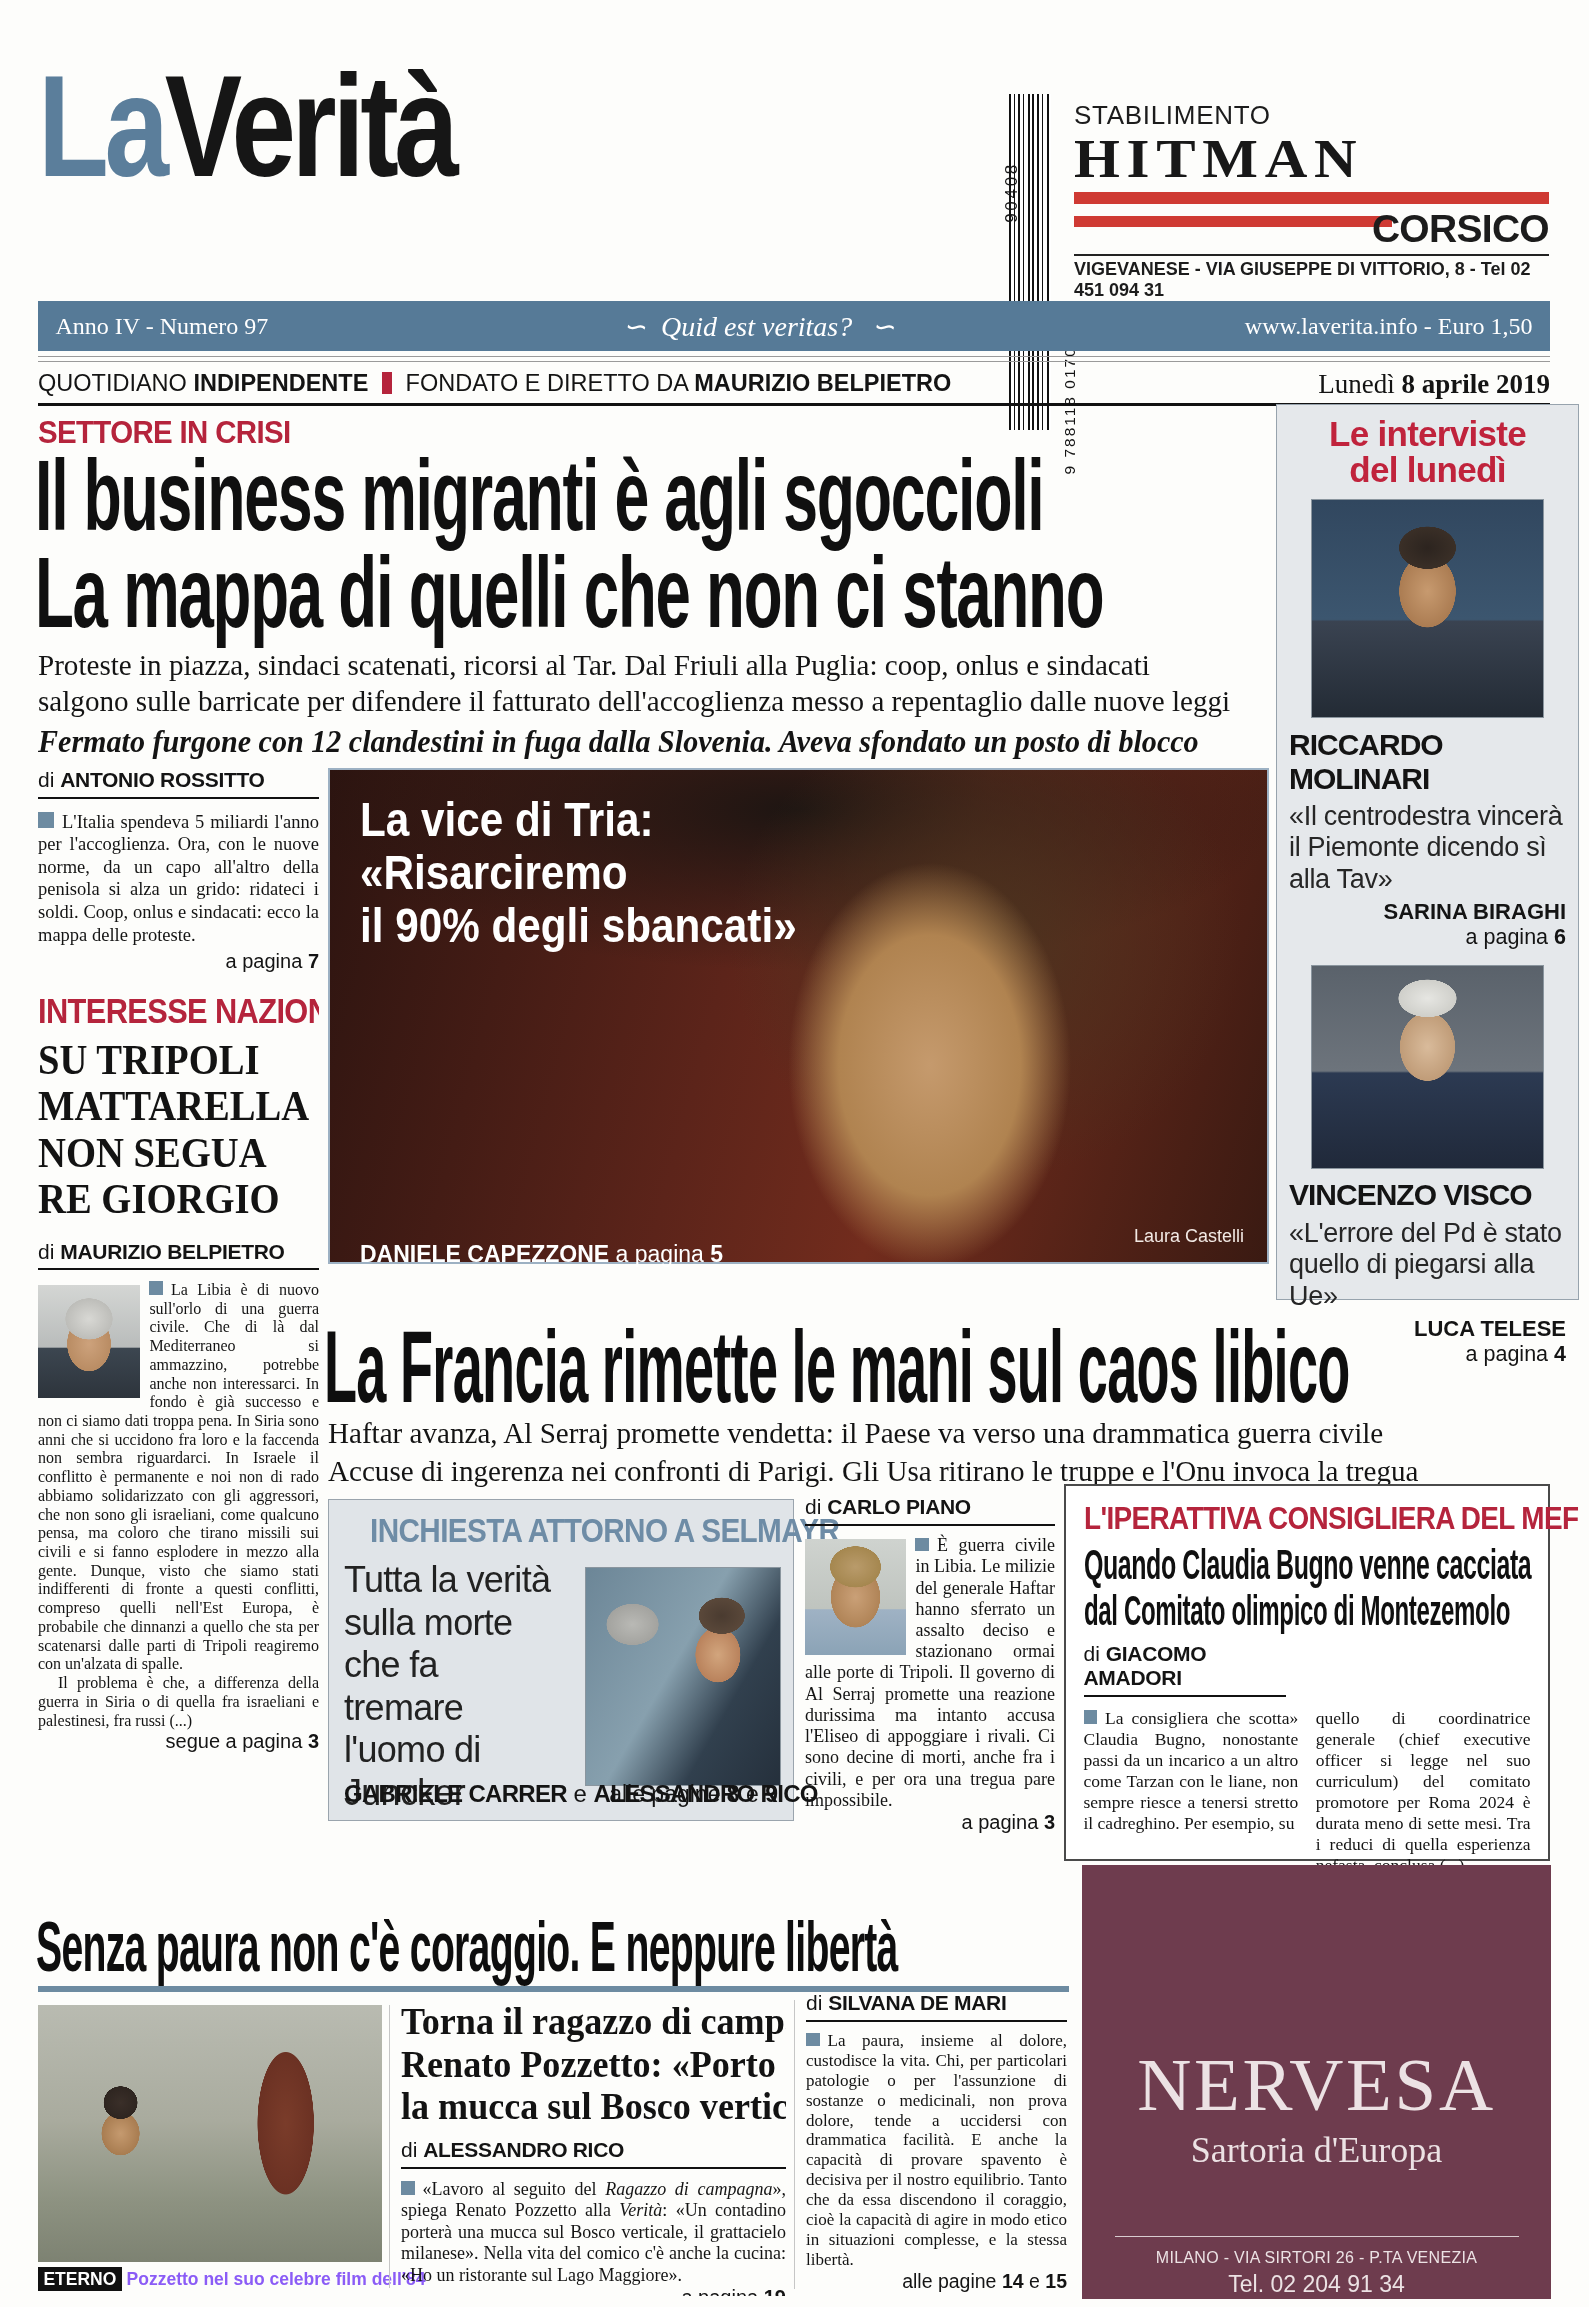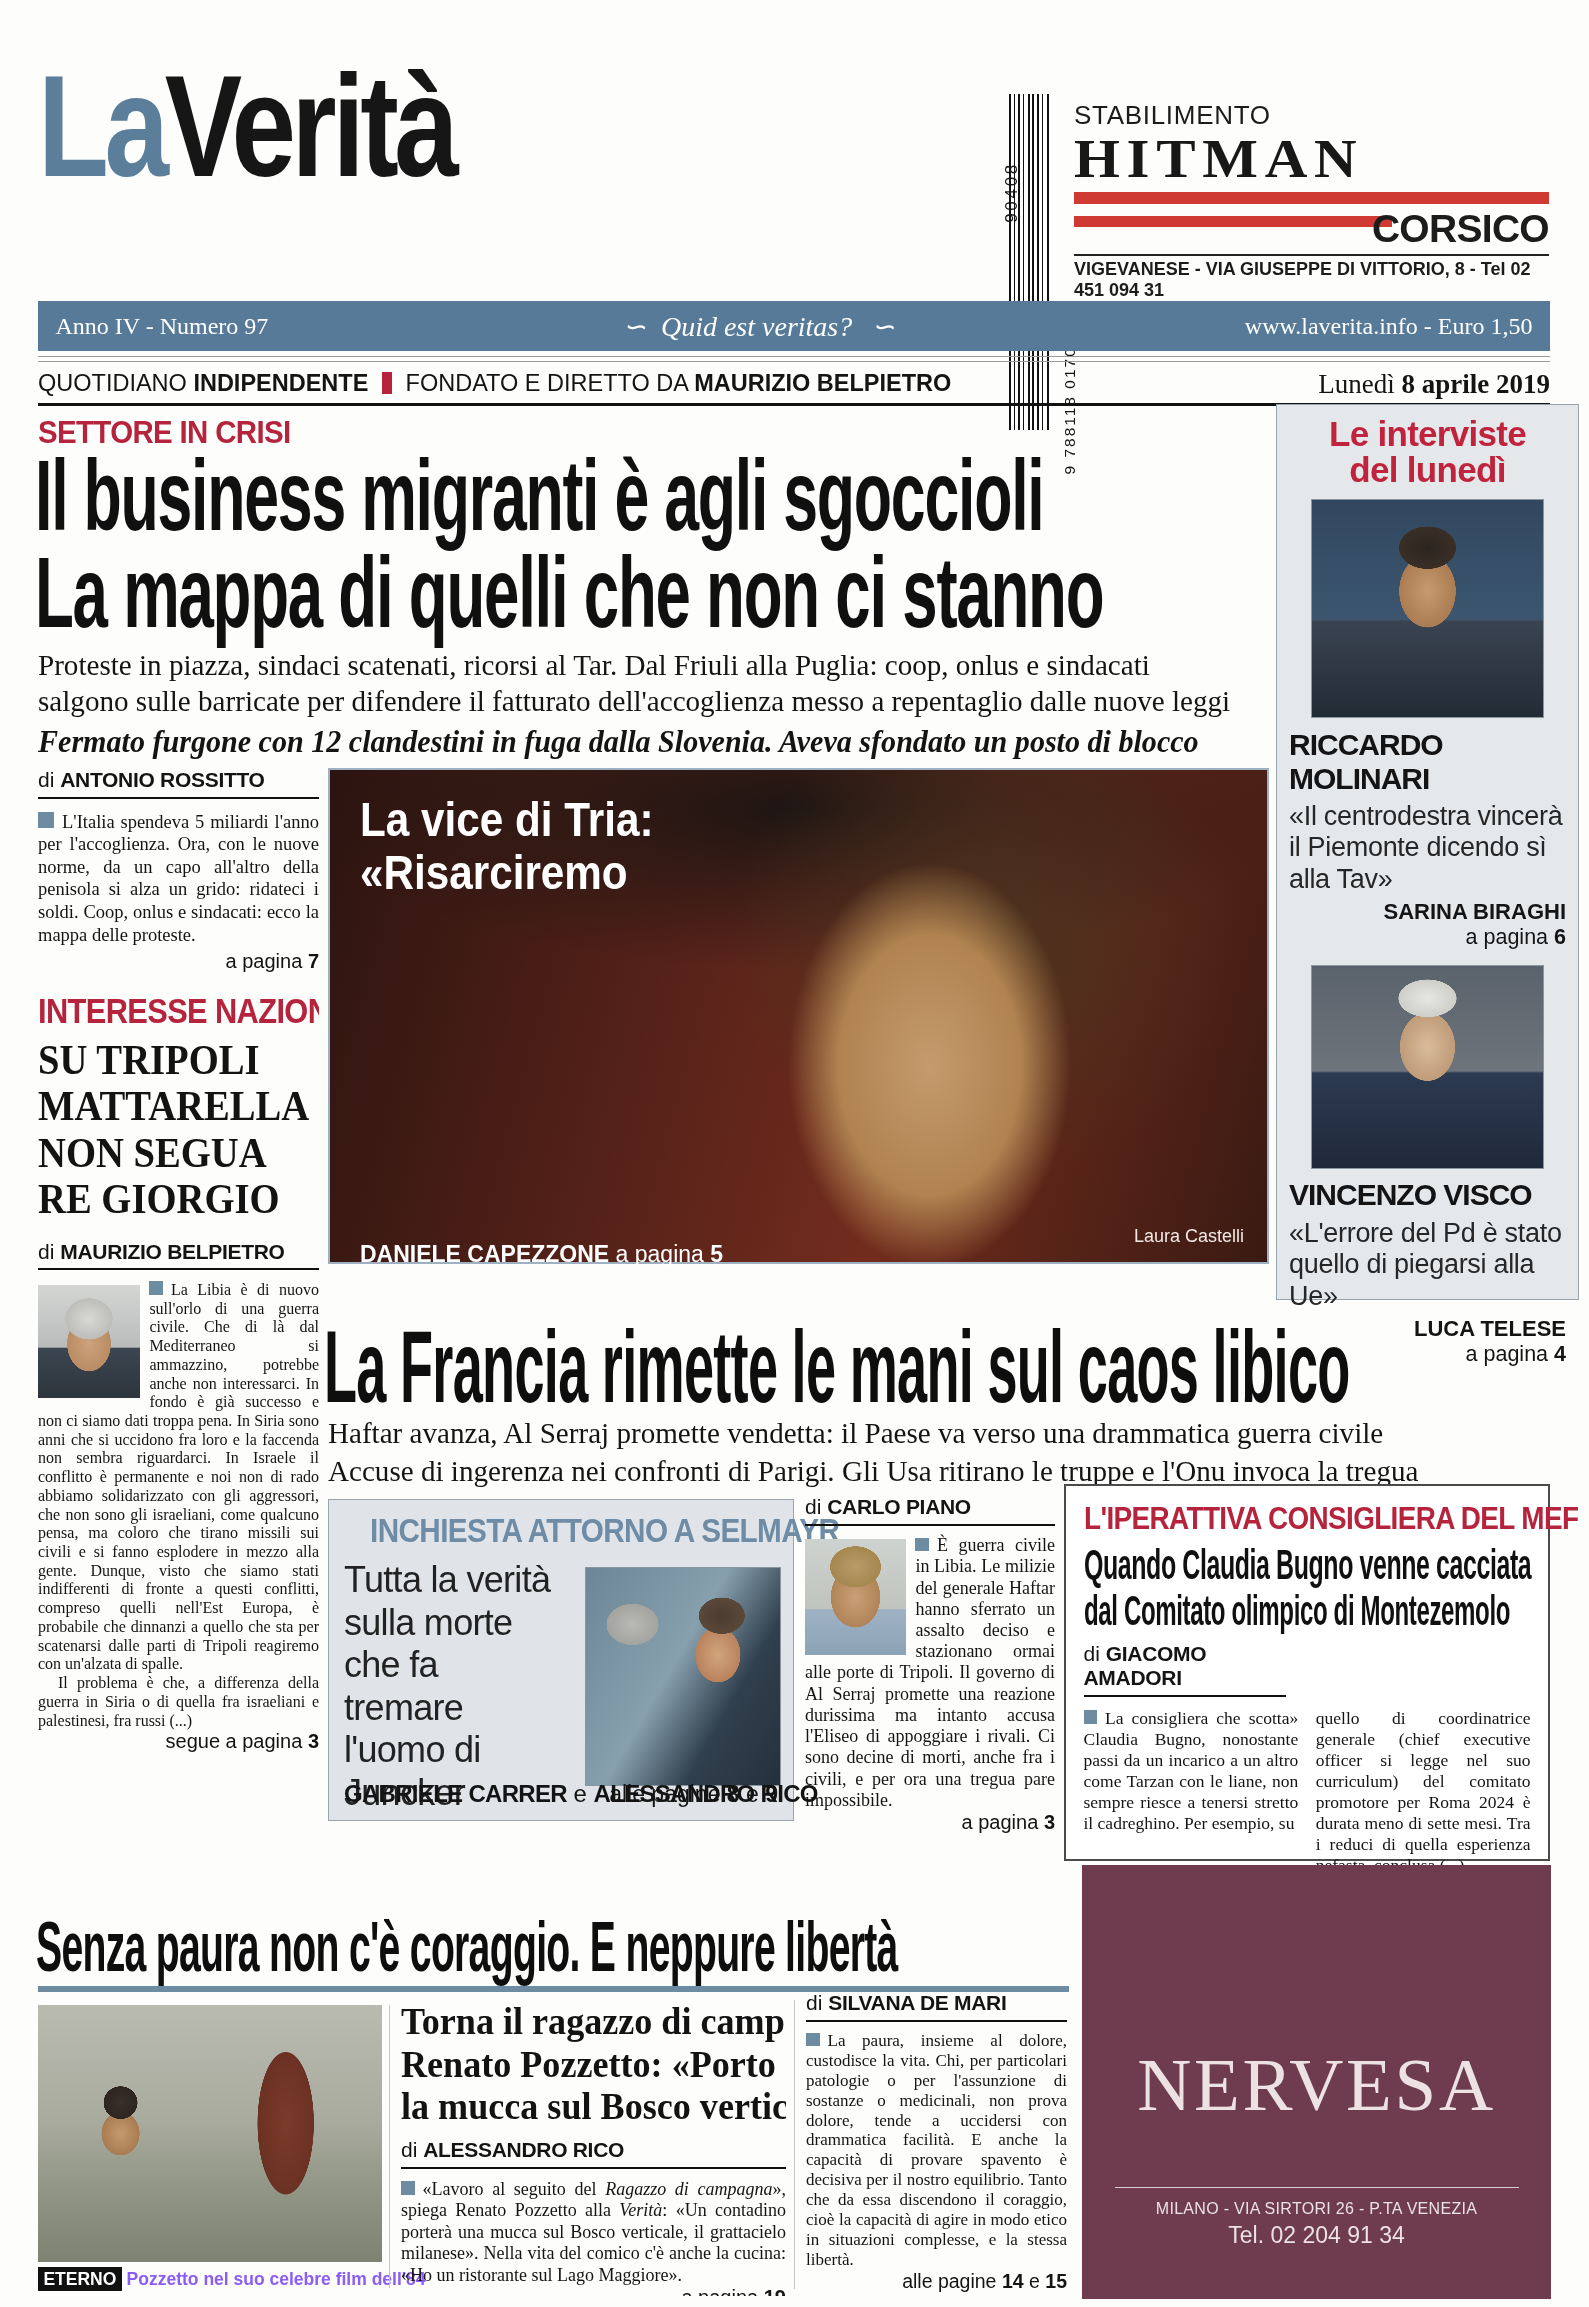"il 90% degli sbancati»" div.nowrap { html: none -> <div><span>il 90% degli sbancati»</span></div> }
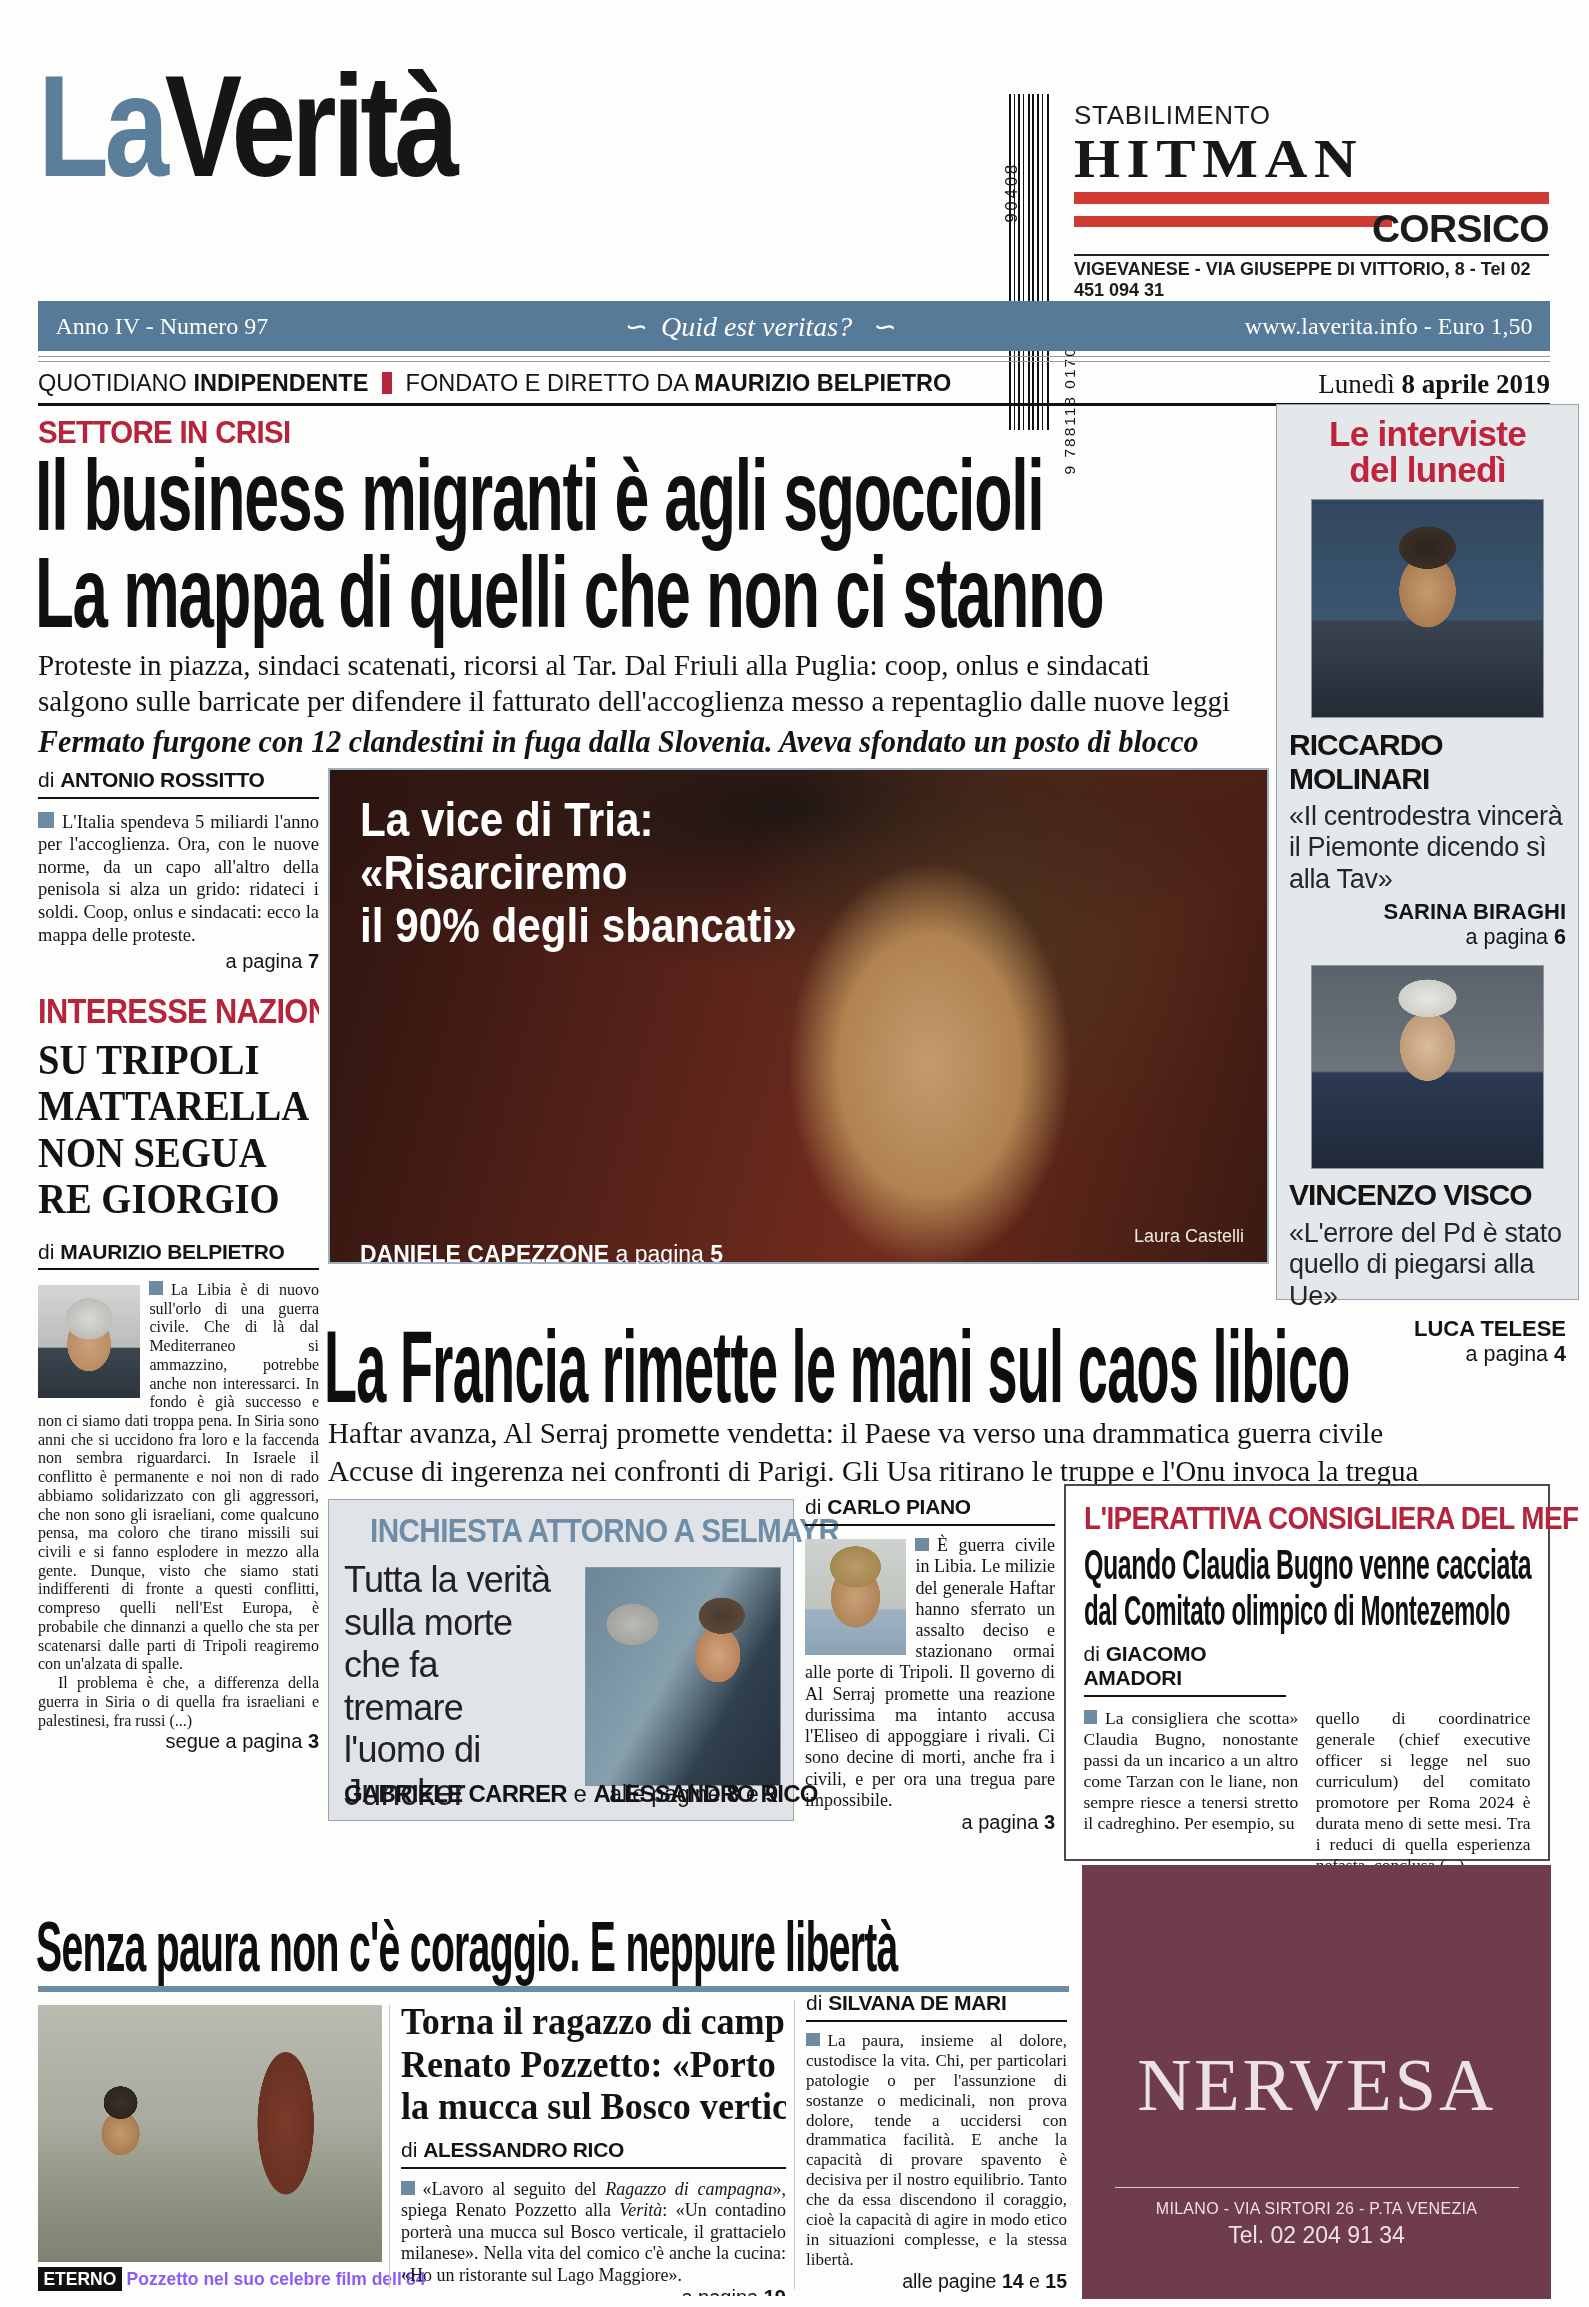"Sartoria d'Europa" div.serif { html: none -> <div>Sartoria d'Europa</div> }
